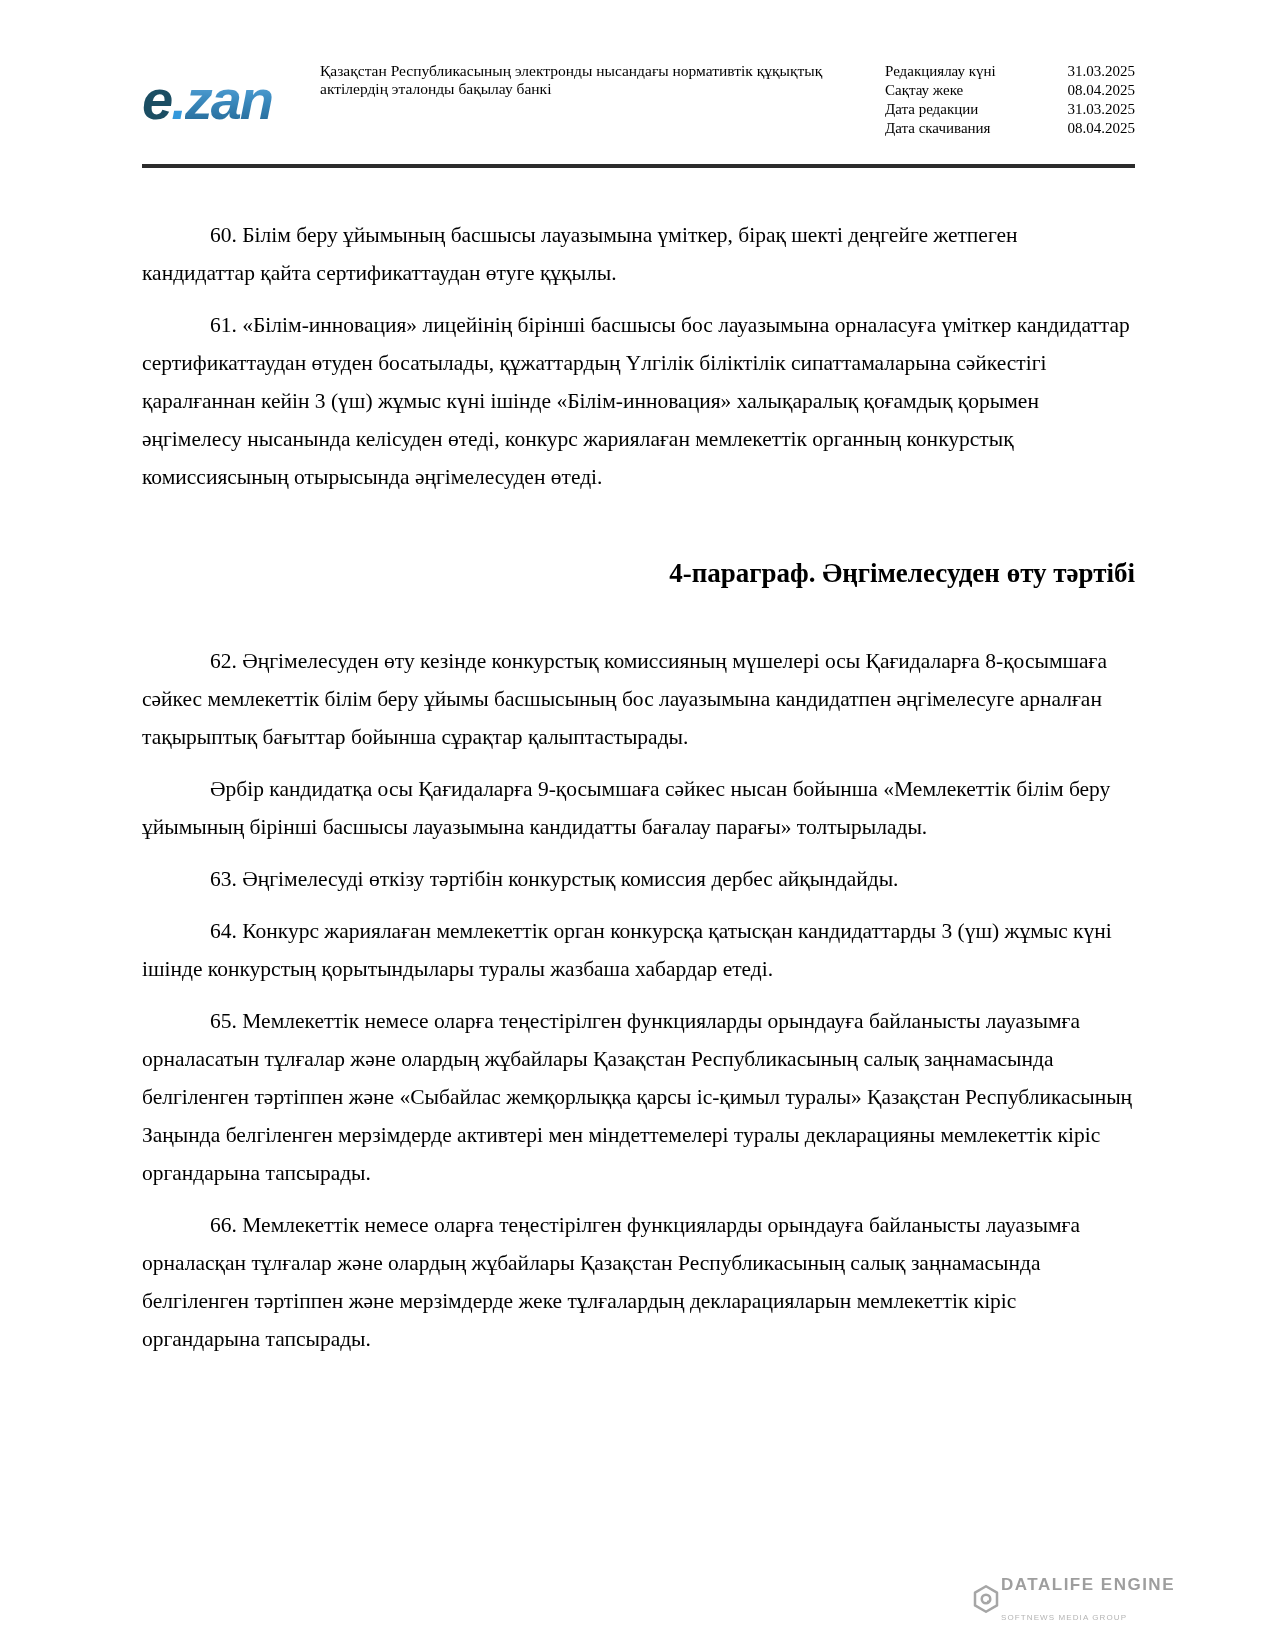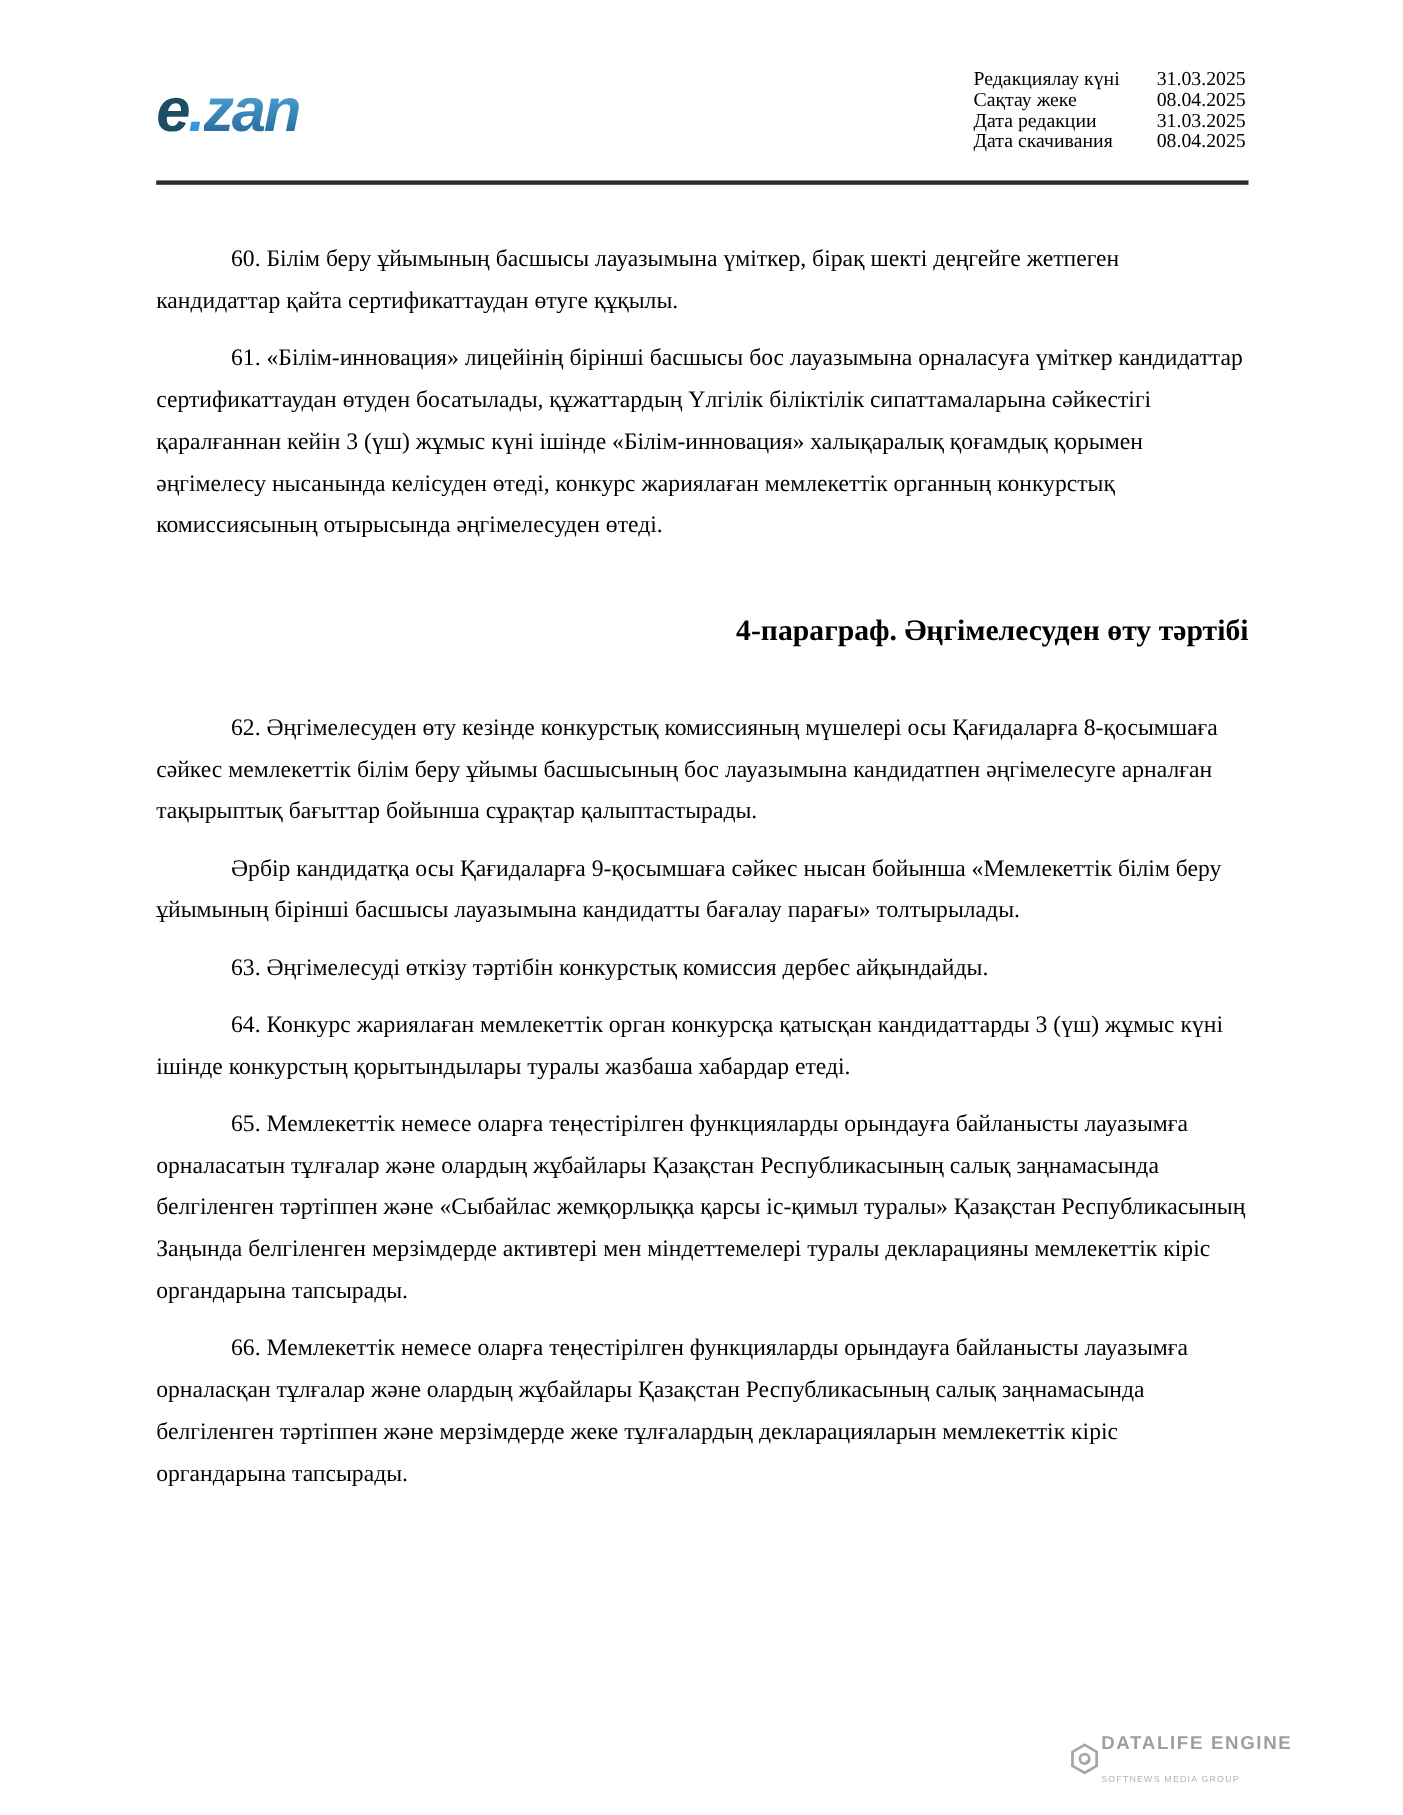"Қазақстан Республикасының электронды" div { html: none -> <div>Қазақстан Республикасының электронды нысандағы нормативтік құқықтық актілердің эталонды бақылау банкі</div> }
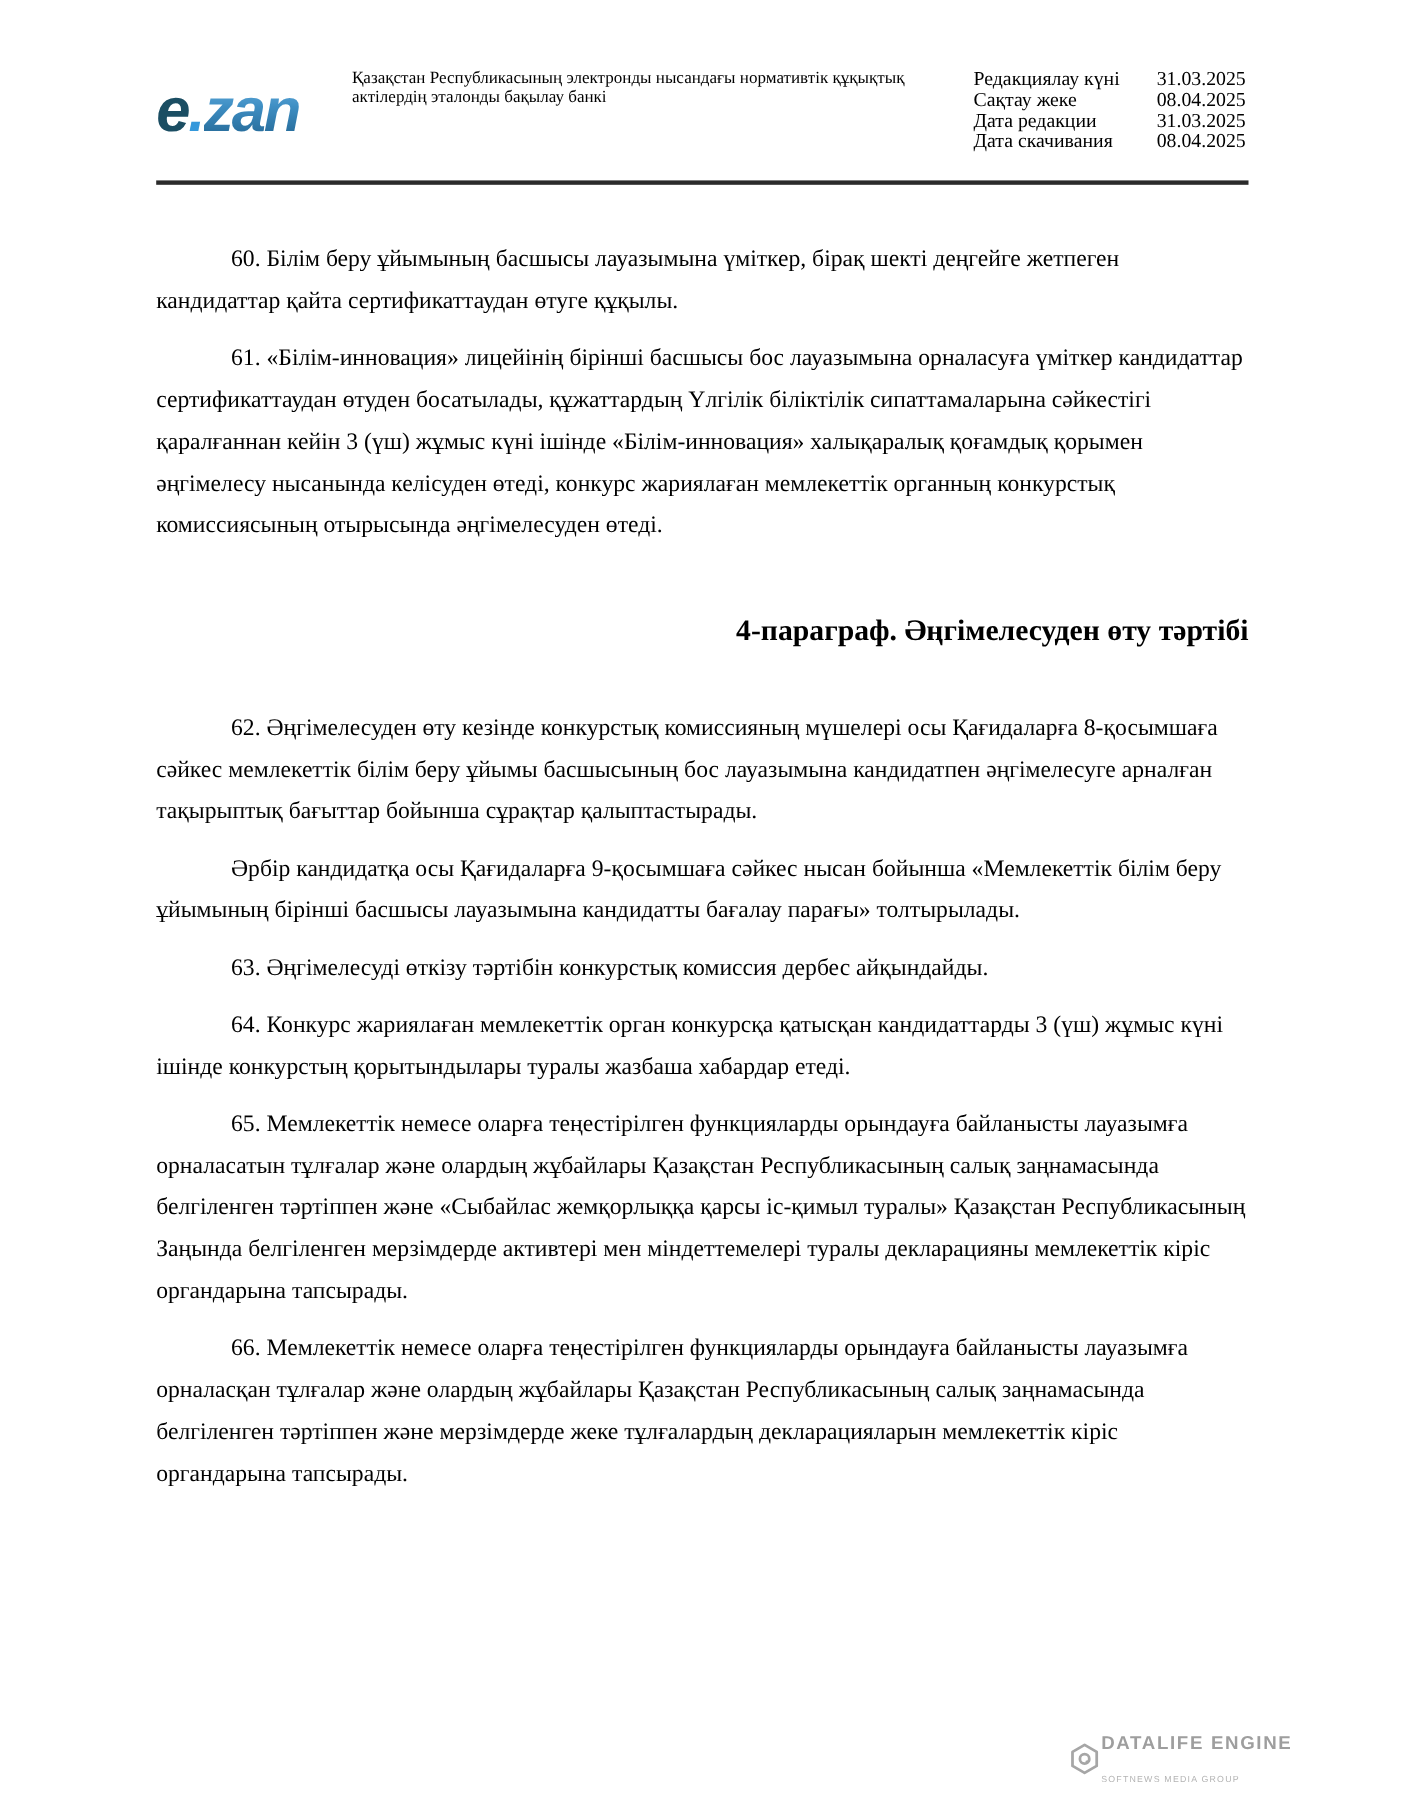"Редакциялау күні" .dates { font-size: 18px -> 15px }
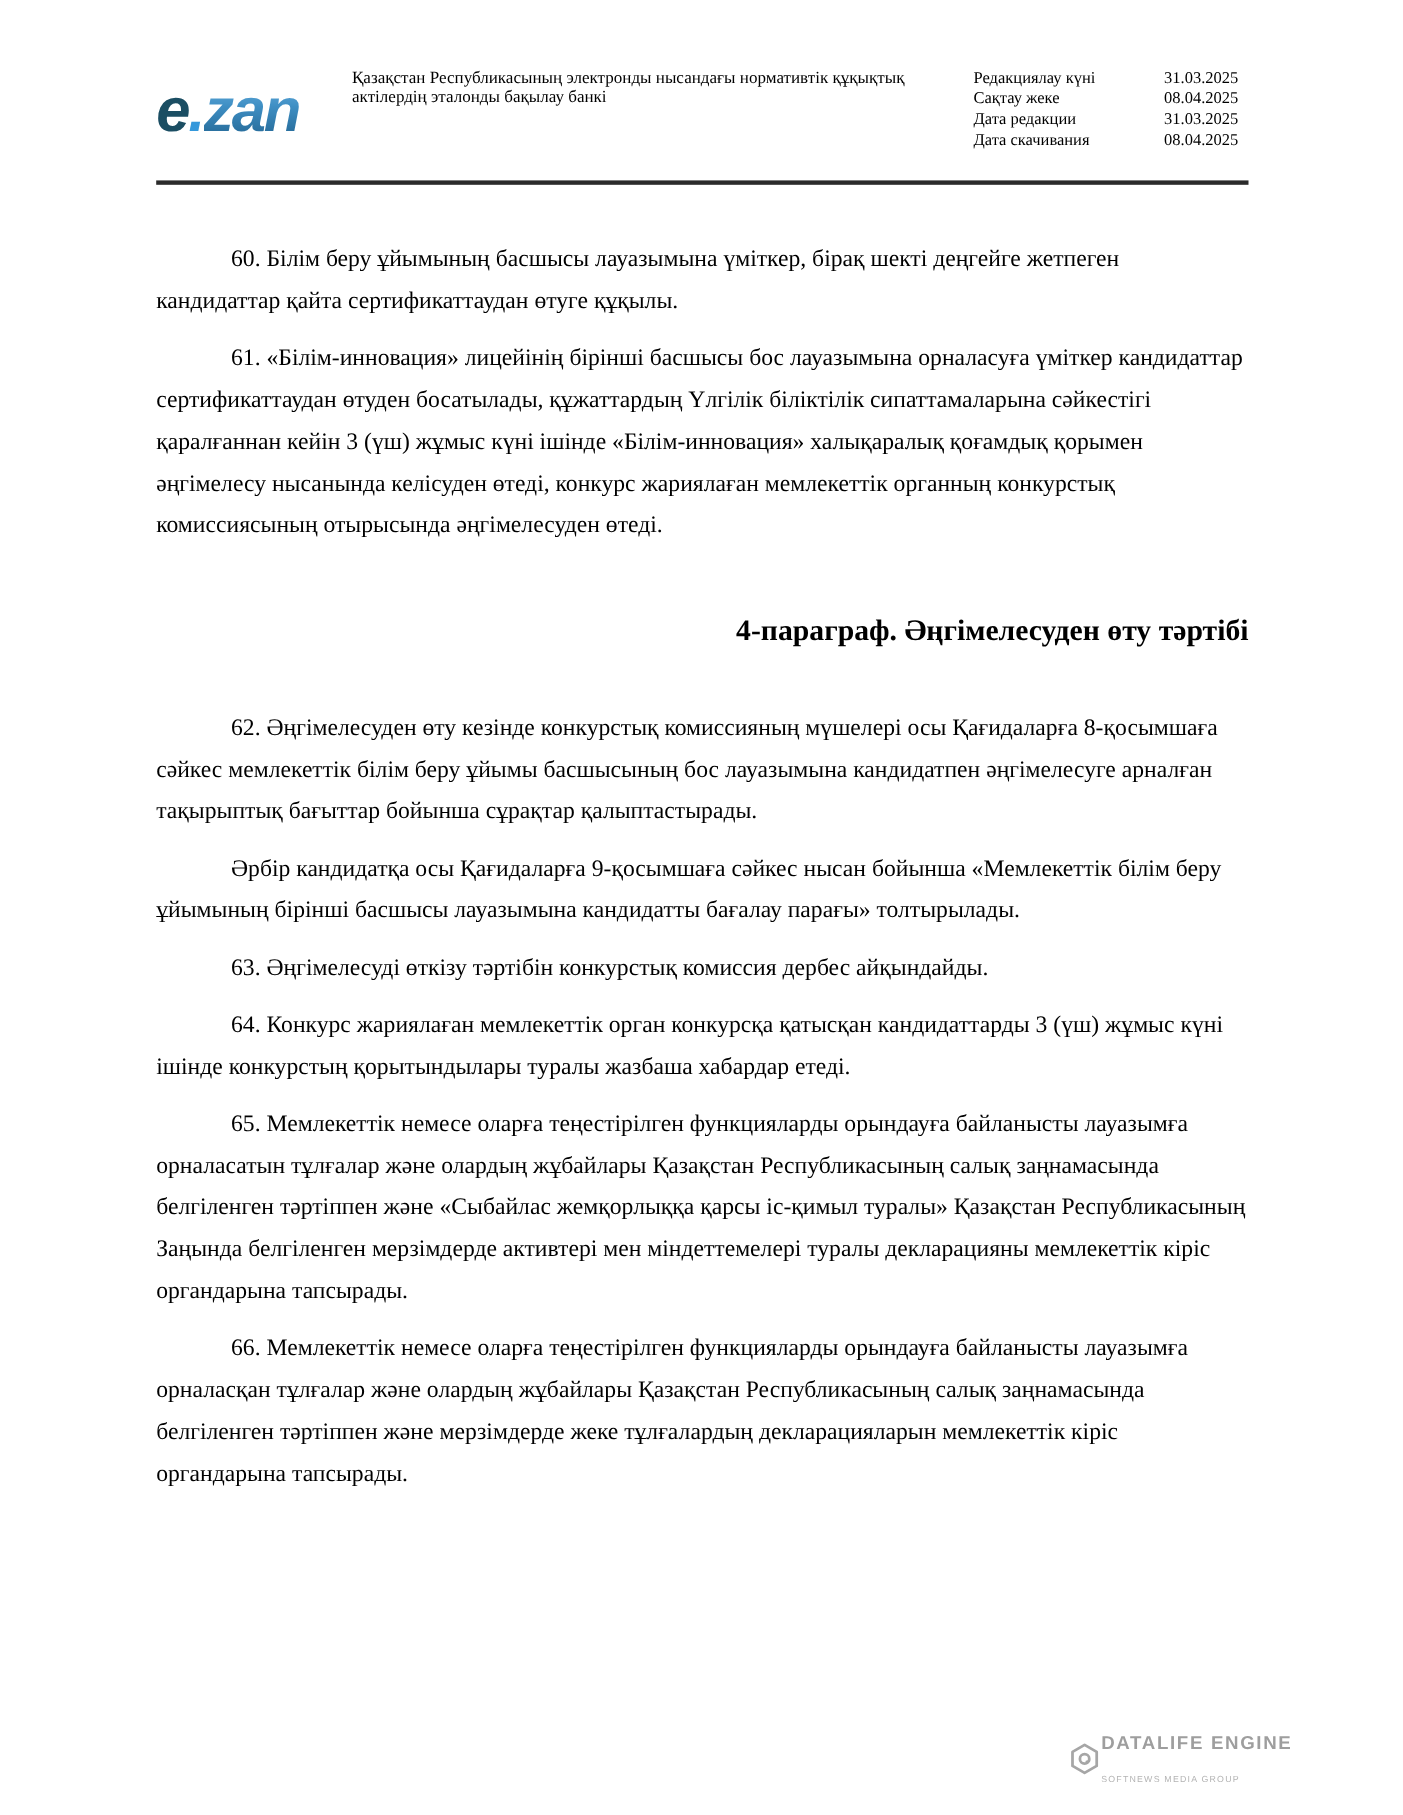"31.03.2025" .date-value { text-align: center -> right }
